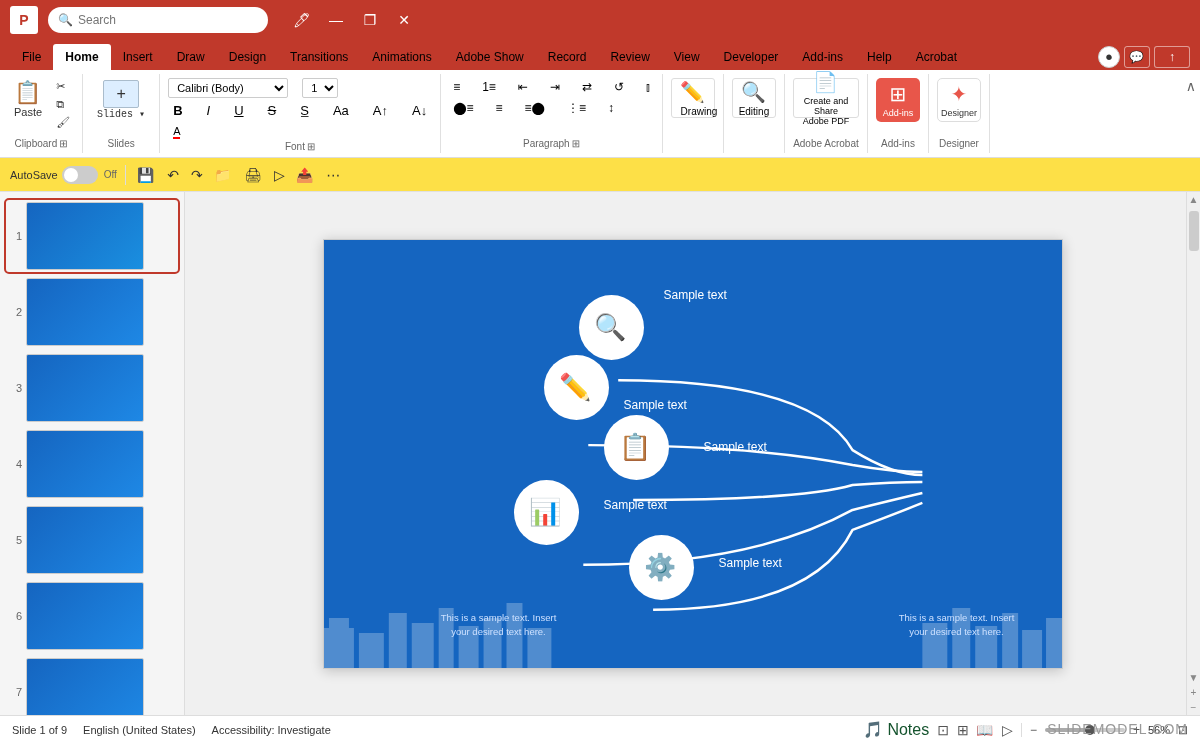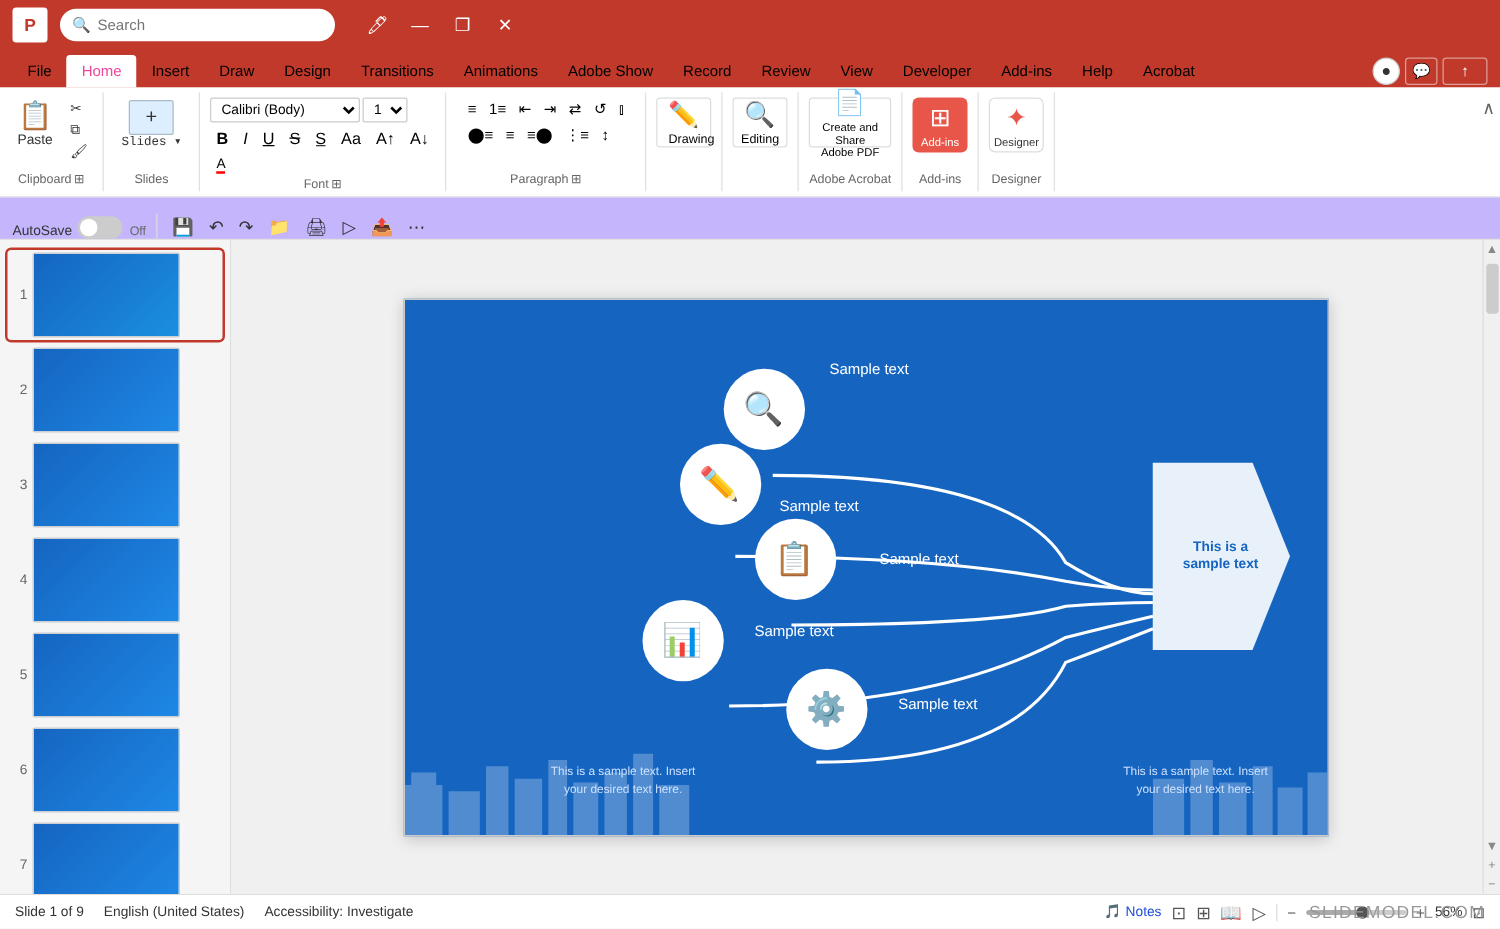"Home" .ribbon-tab.active { color: #ec4899 -> #000000; font-weight: 400 -> 700 }
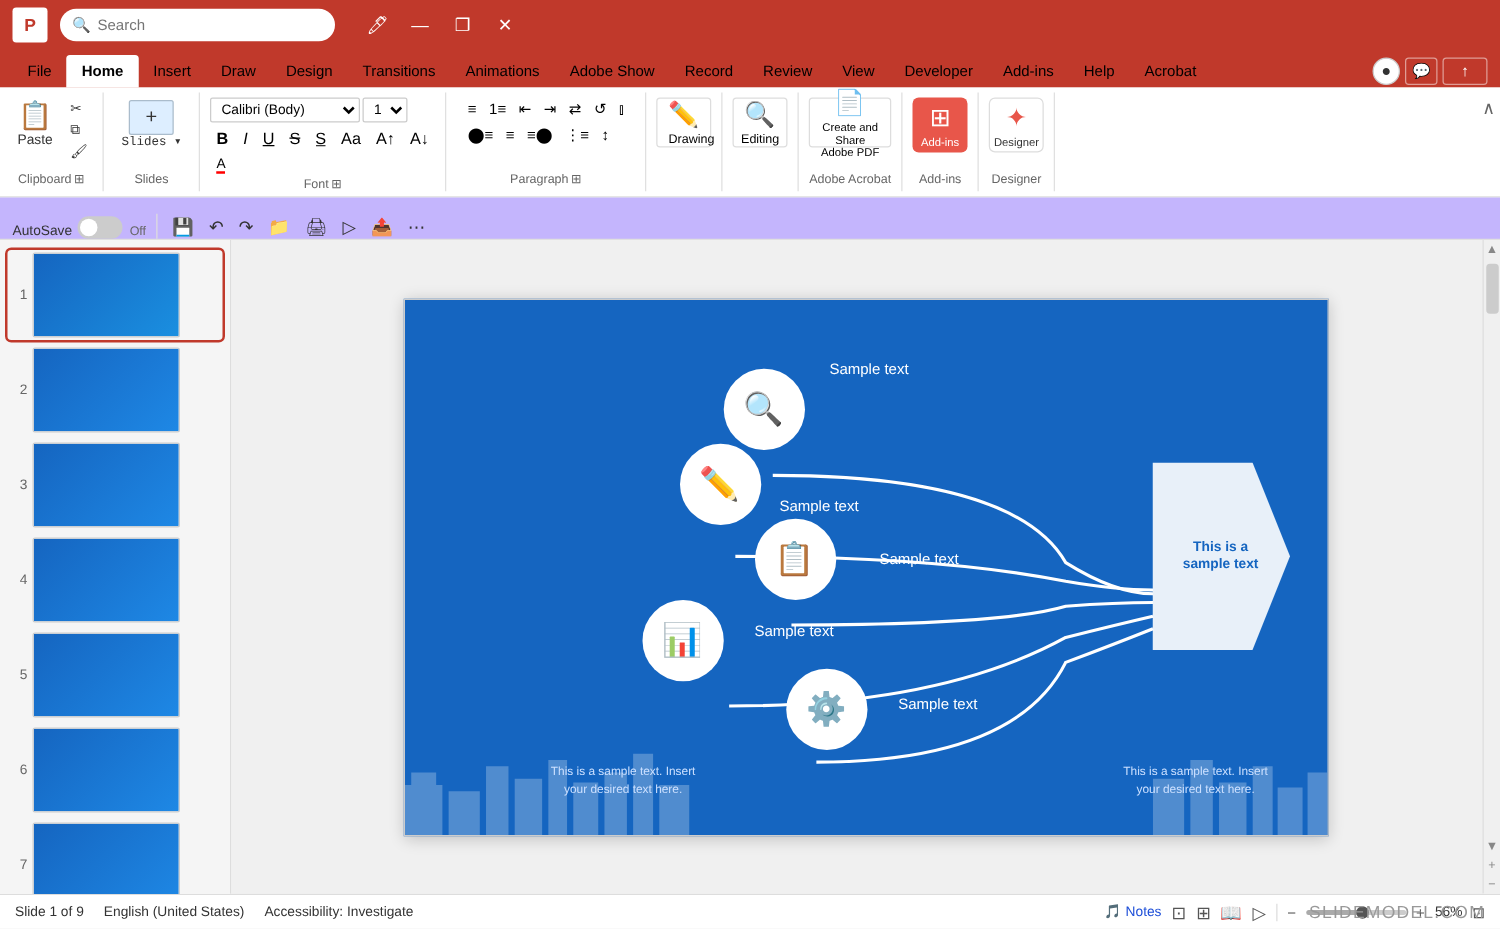"Calibri (Body)" .ribbon-row { gap: 2px -> 14px }
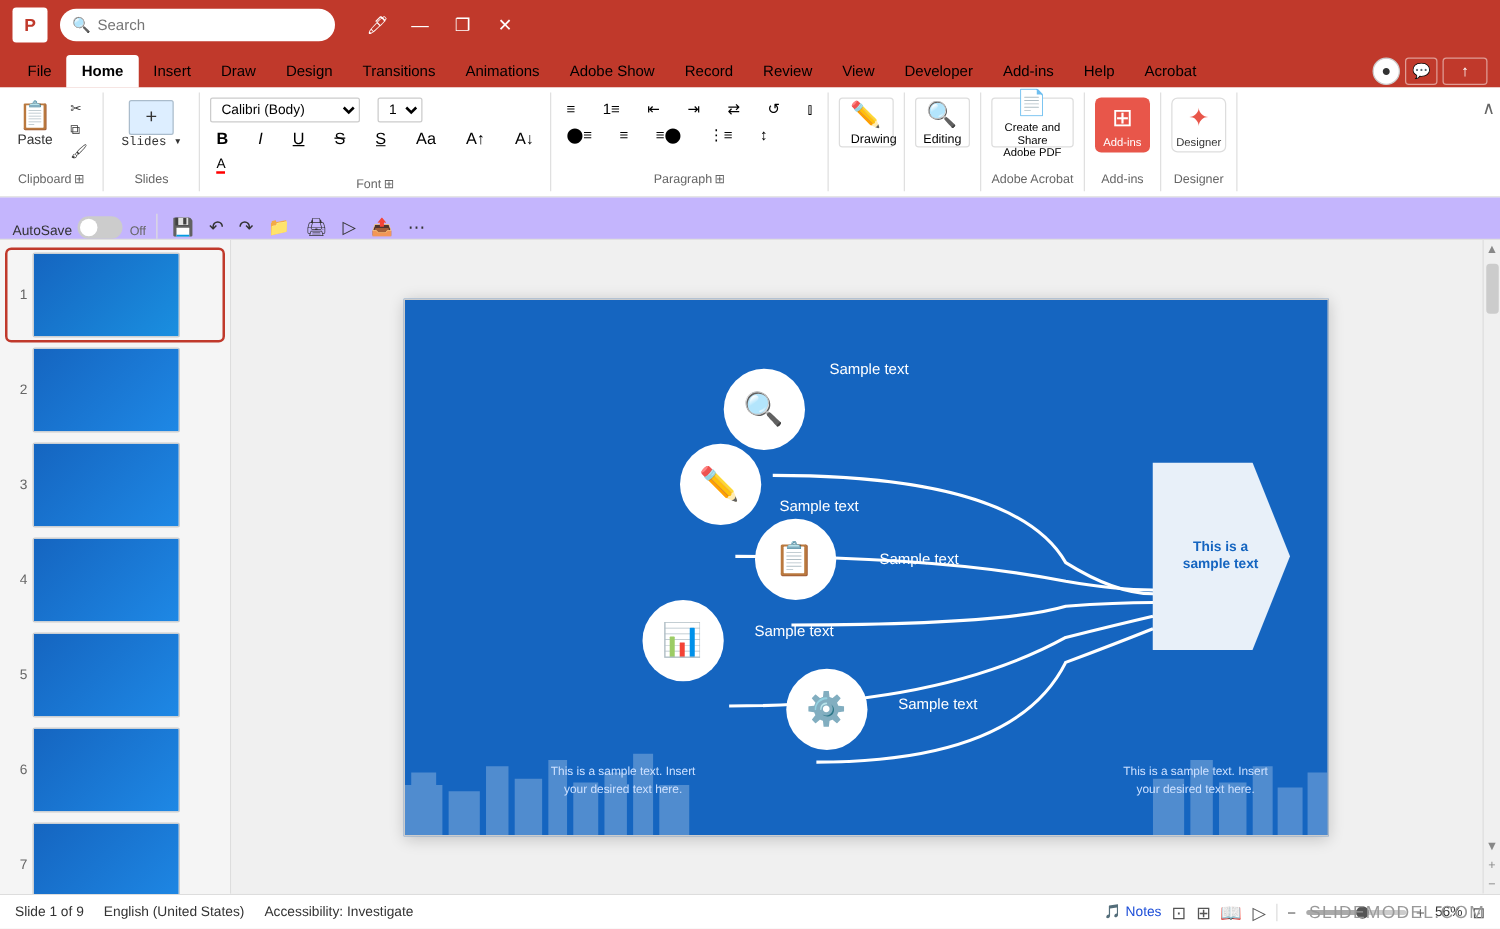"AutoSave" .toolbar-row { align-items: flex-end -> center; background: #c4b5fd -> #fde047 }
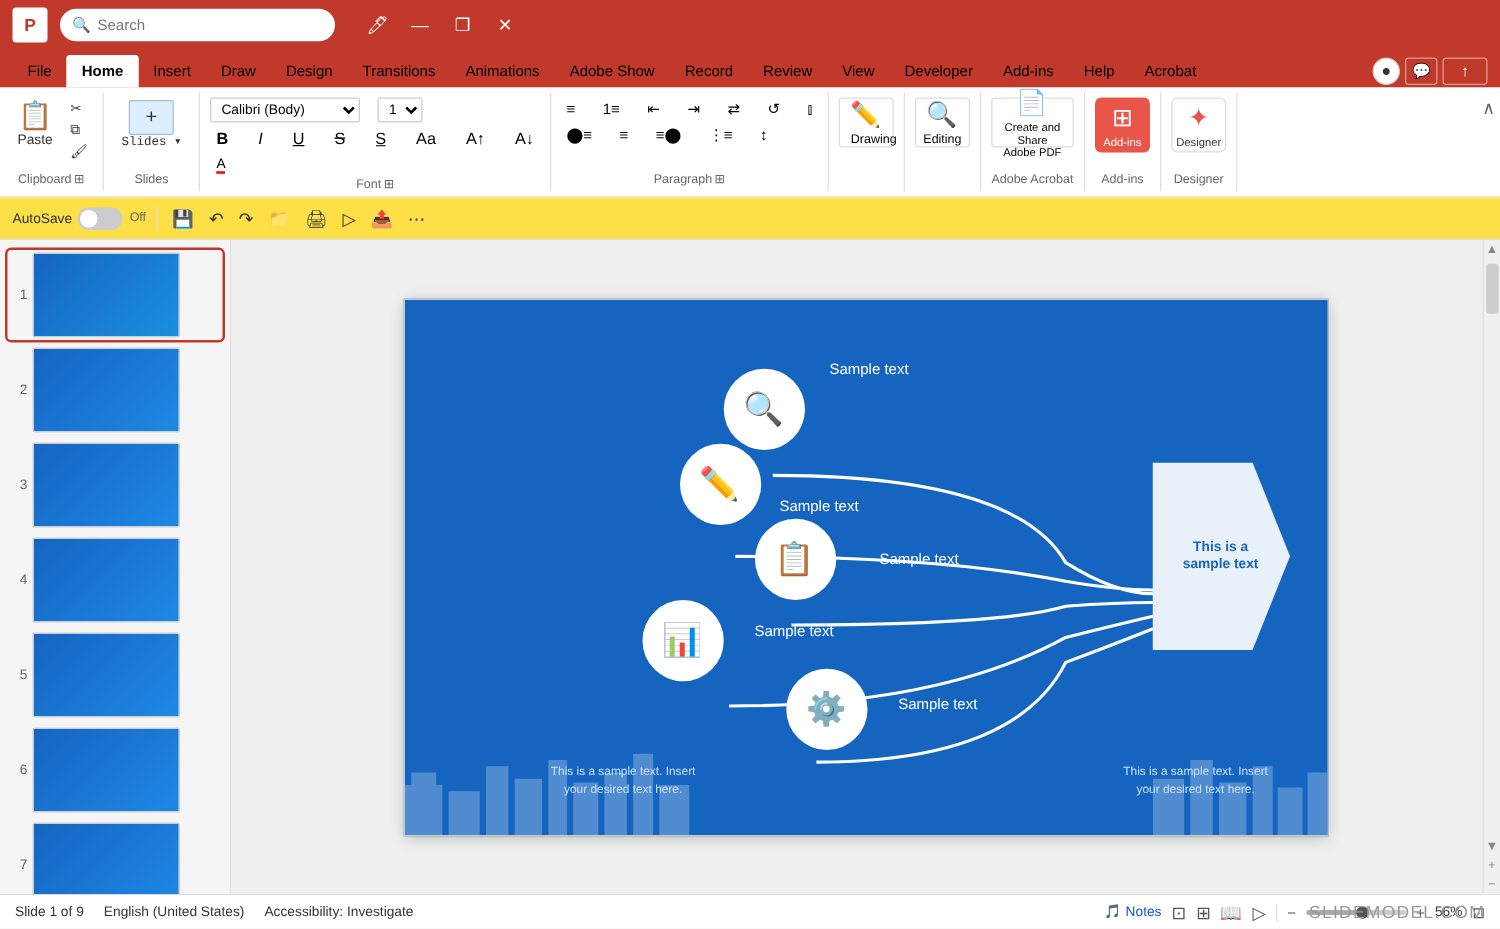"This is a sample text" div { html: <div> <svg> <polygon></polygon> </svg> <div>This is a sample text</div> </div> -> none }
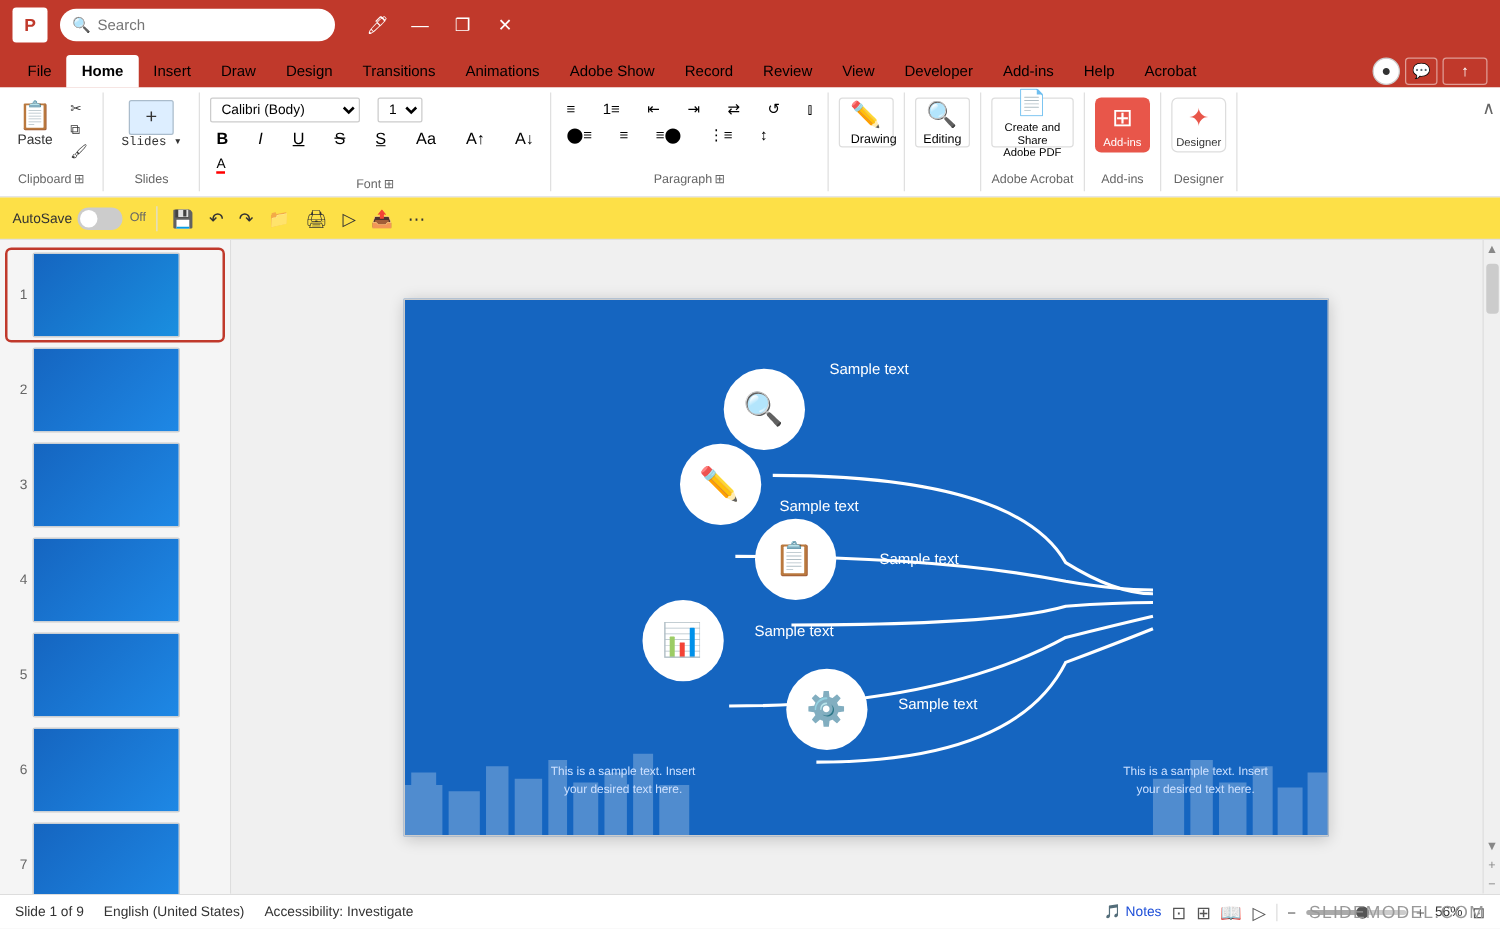"🎵 Notes" button { color: #1d4ed8 -> #14532d; font-size: 11px -> 16px }
